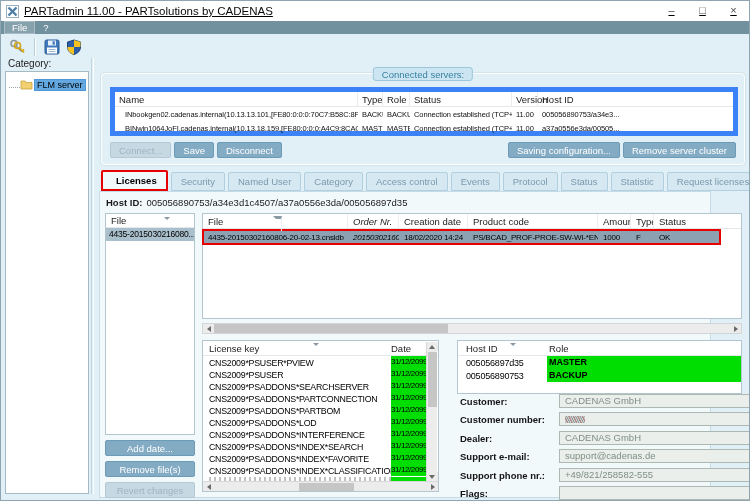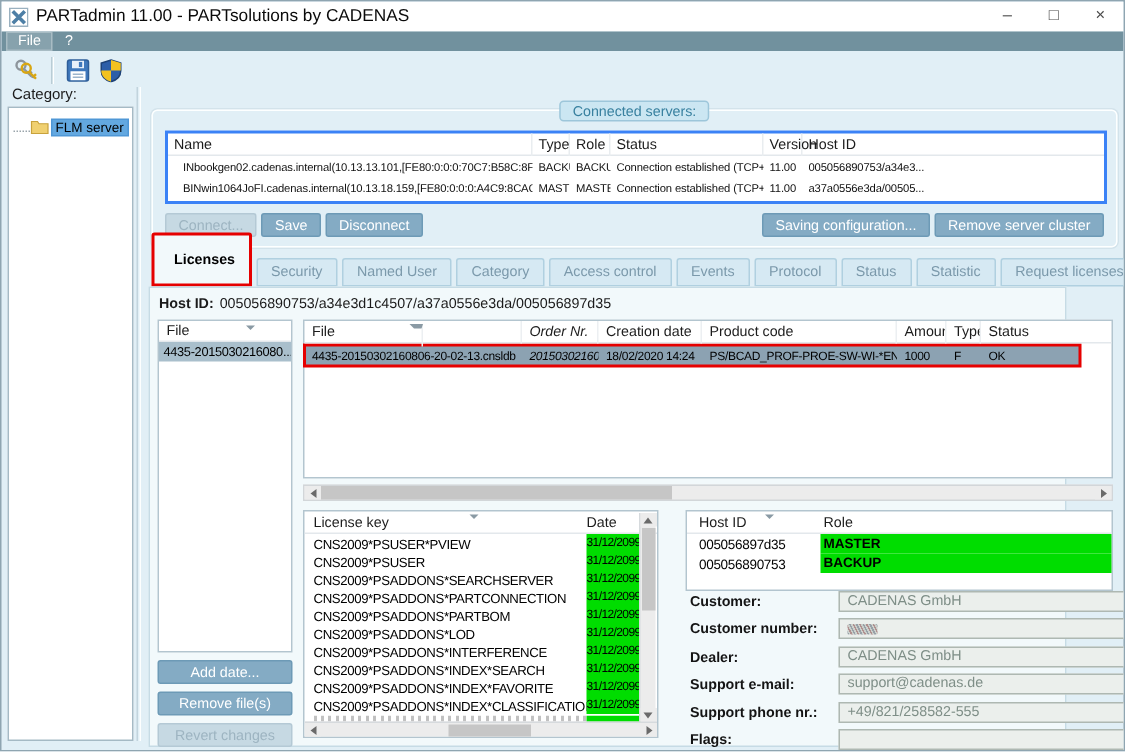"PARTadmin 11.00 - PARTsolutions by" .titlebar { text-decoration: none -> underline }
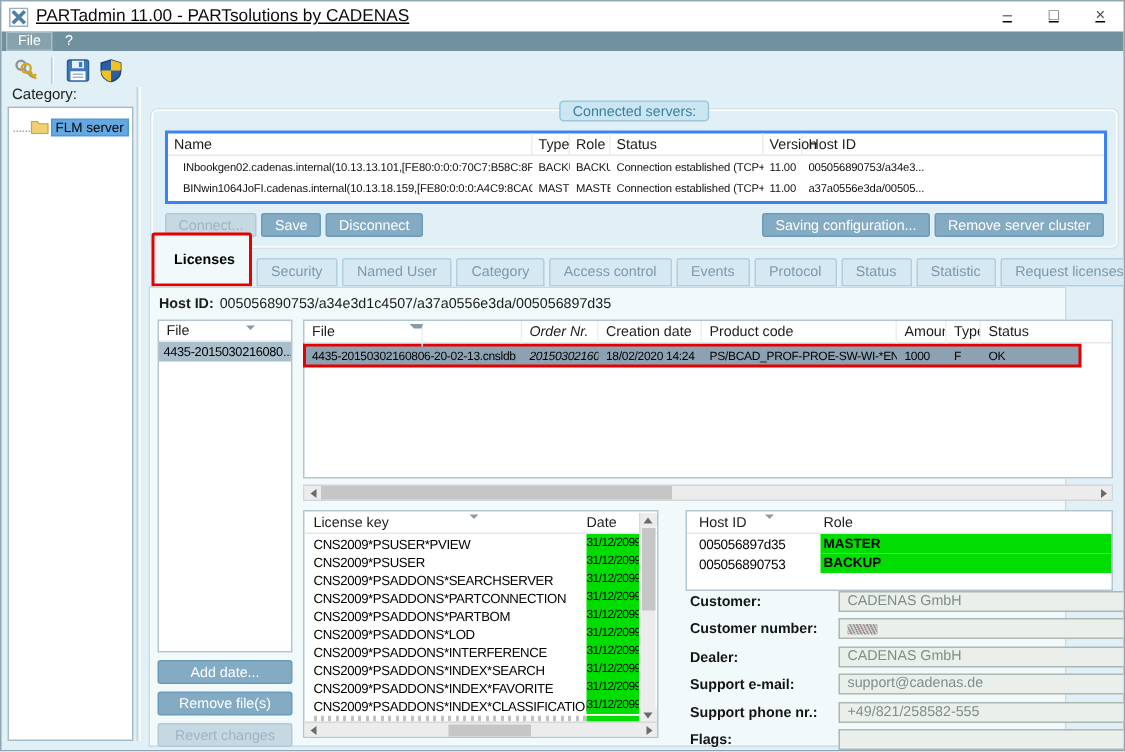"Name" .srv-table { border: 2px solid #3b82f6 -> 5px solid #3b82f6 }
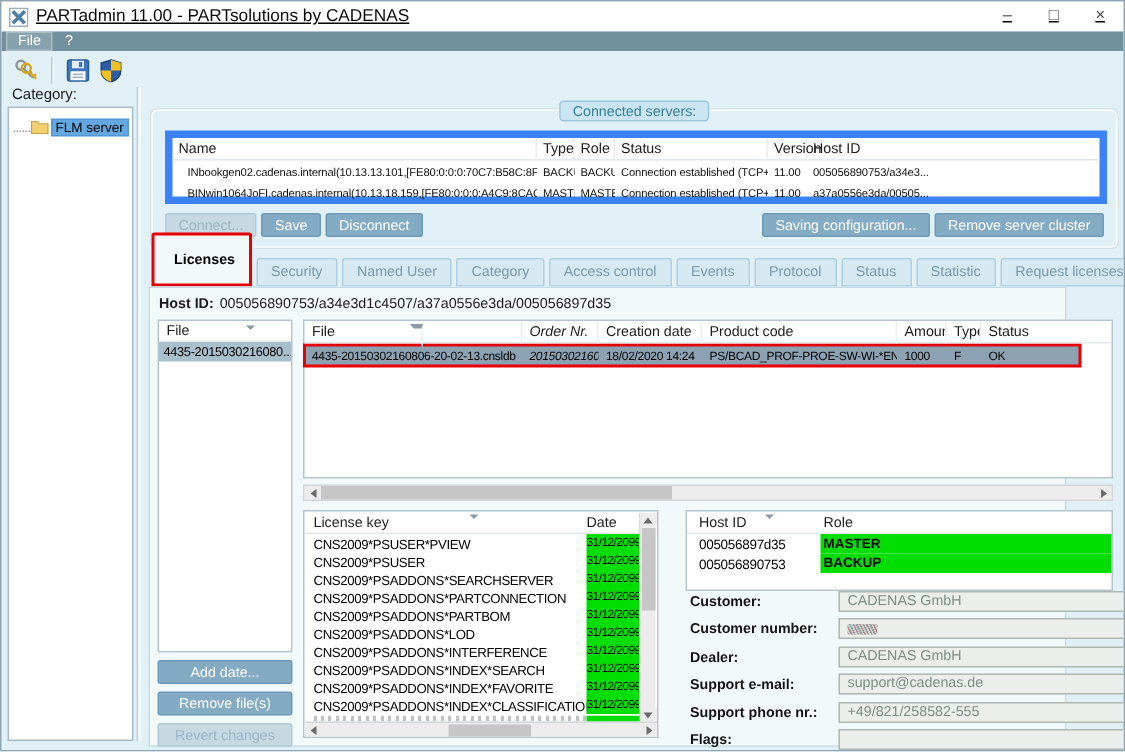"Licenses" .tab.active { height: 36px -> 21px }
